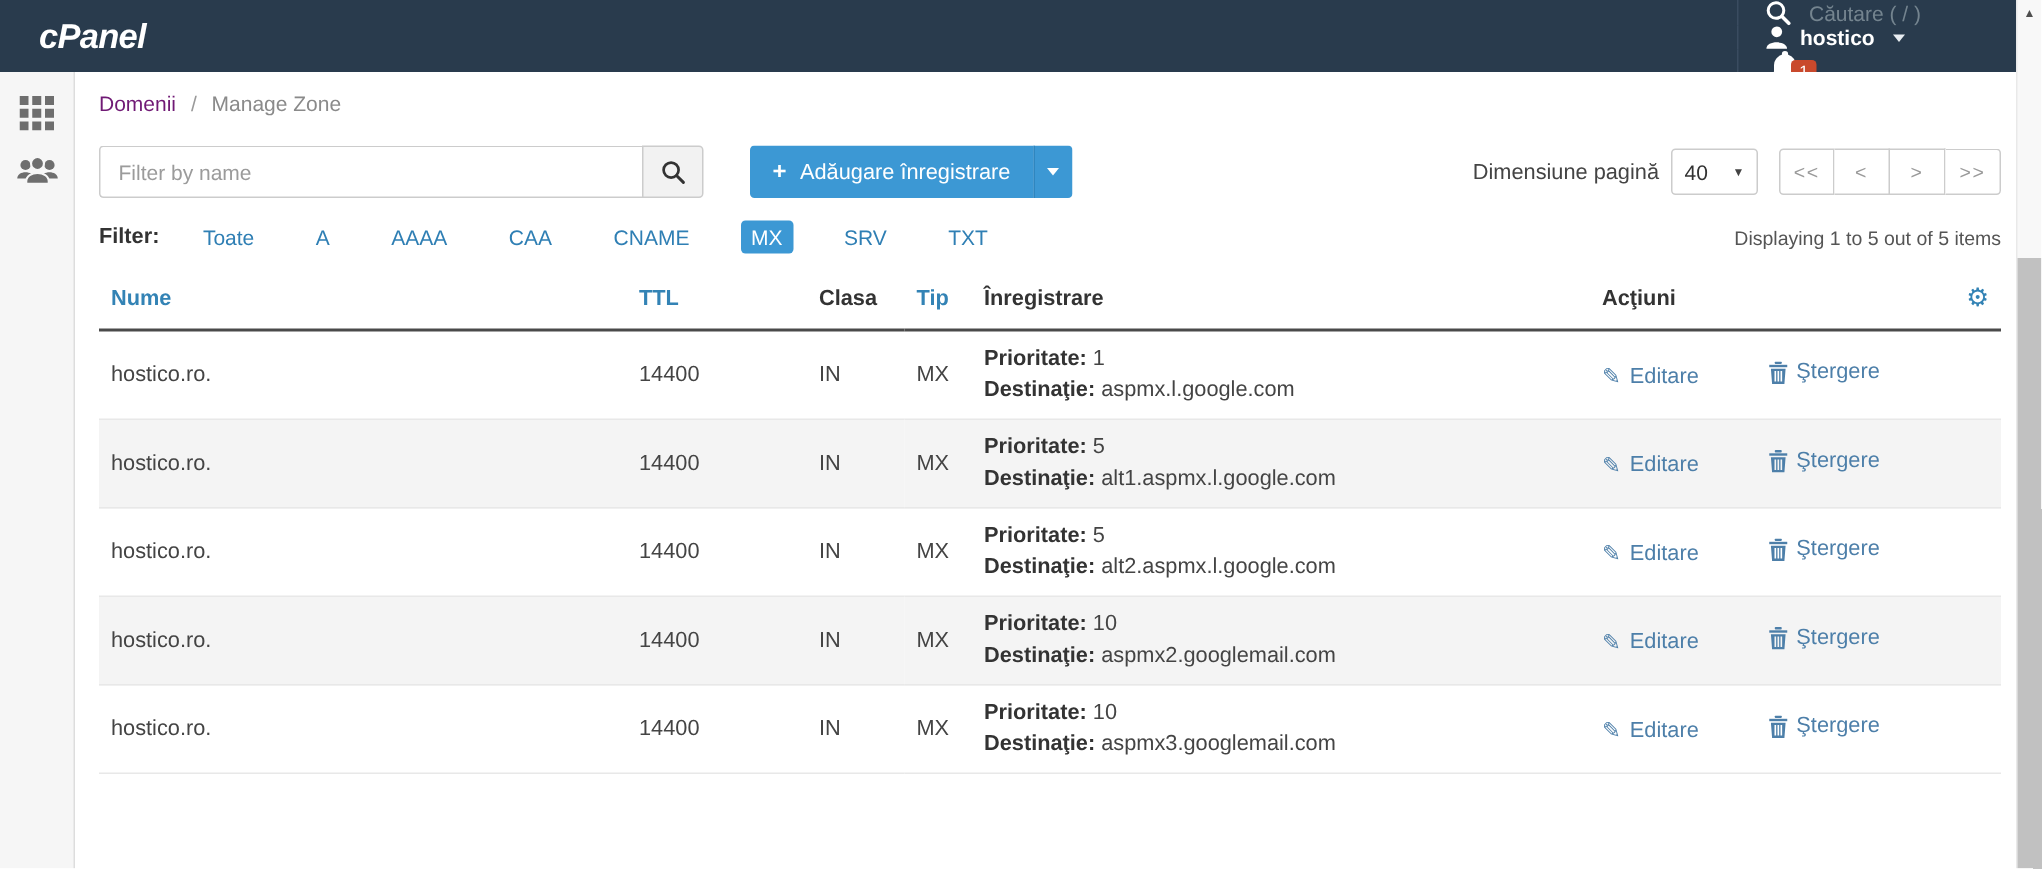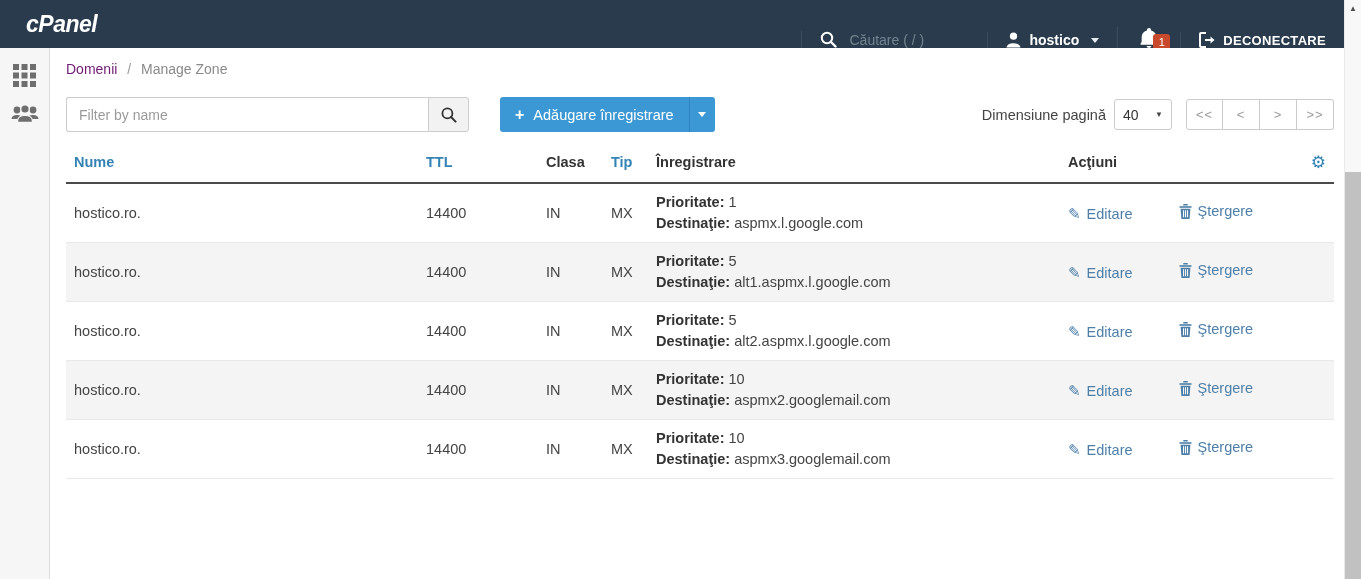"Căutare ( / )" .nav-right { align-items: flex-end -> flex-start; flex-direction: none -> column }
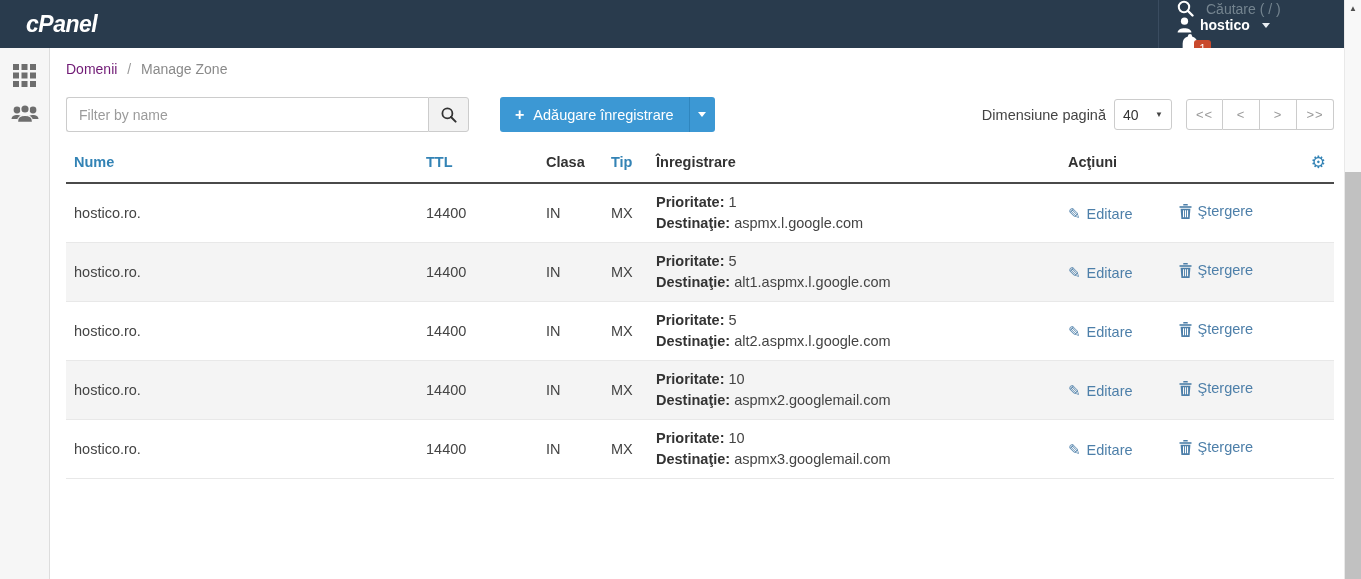"Filter:" div.filters-row { html: none -> <div> <span>Filter:</span> <a>Toate</a> <a>A</a> <a>AAAA</a> <a>CAA</a> <a>CNAME</a> <a>MX</a> <a>SRV</a> <a>TXT</a> <span>Displaying 1 to 5 out of 5 items</span> </div> }
